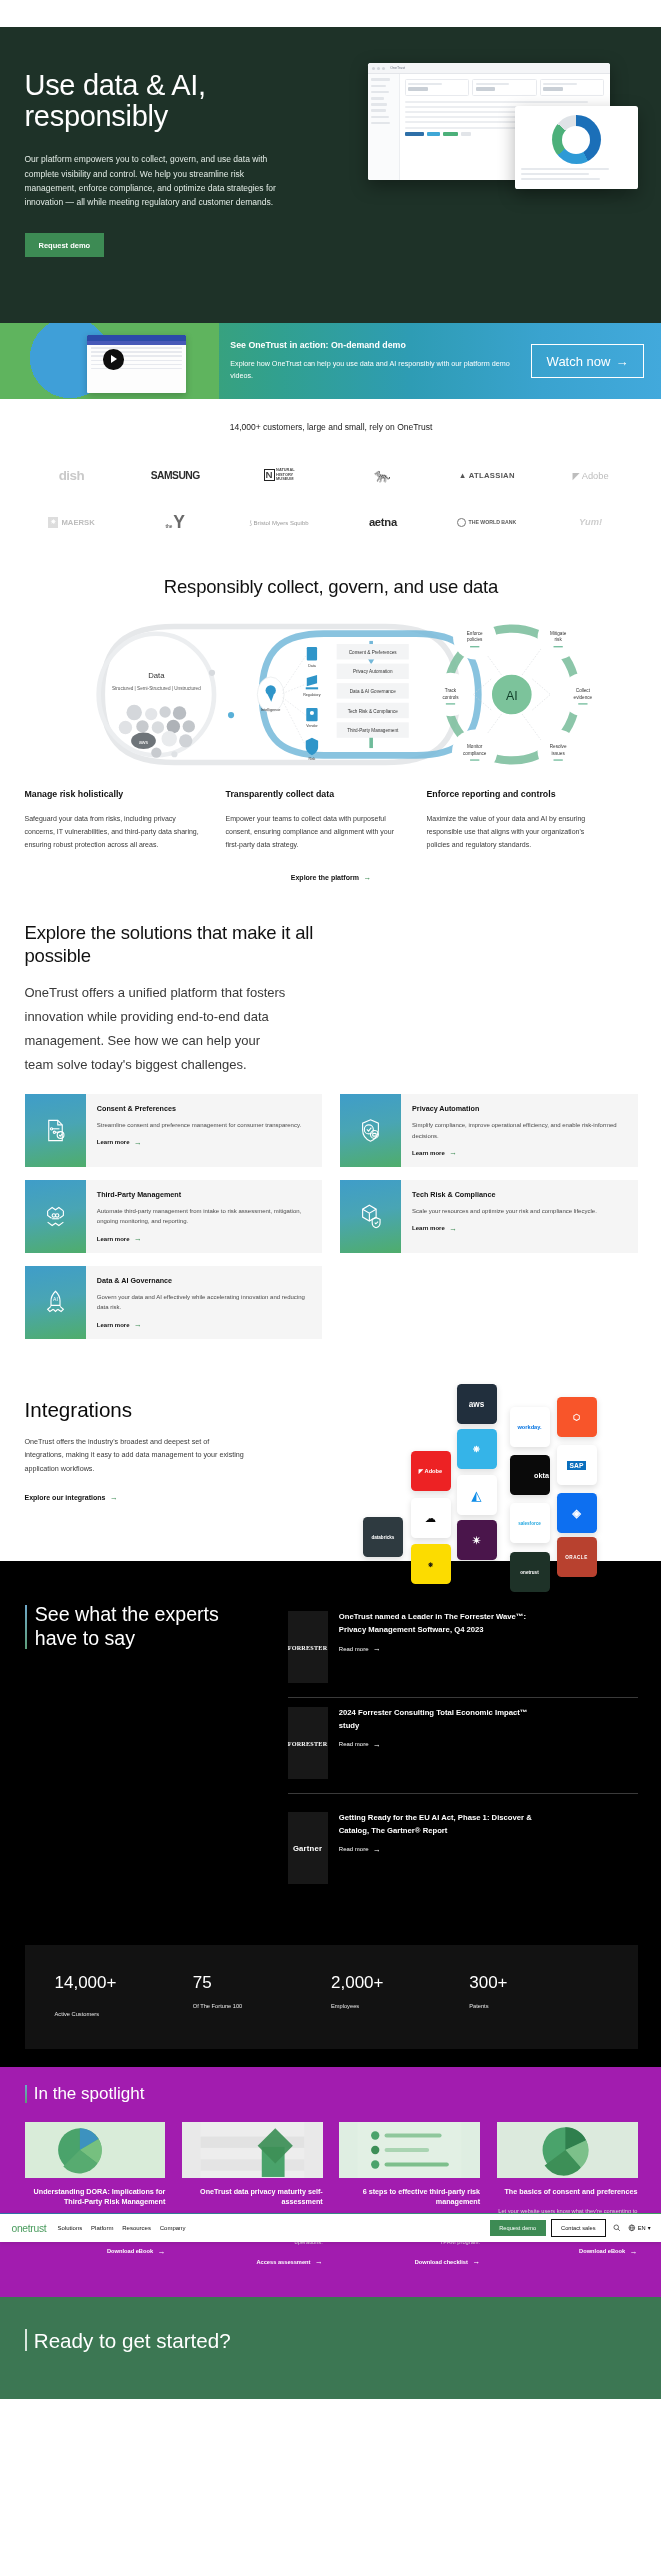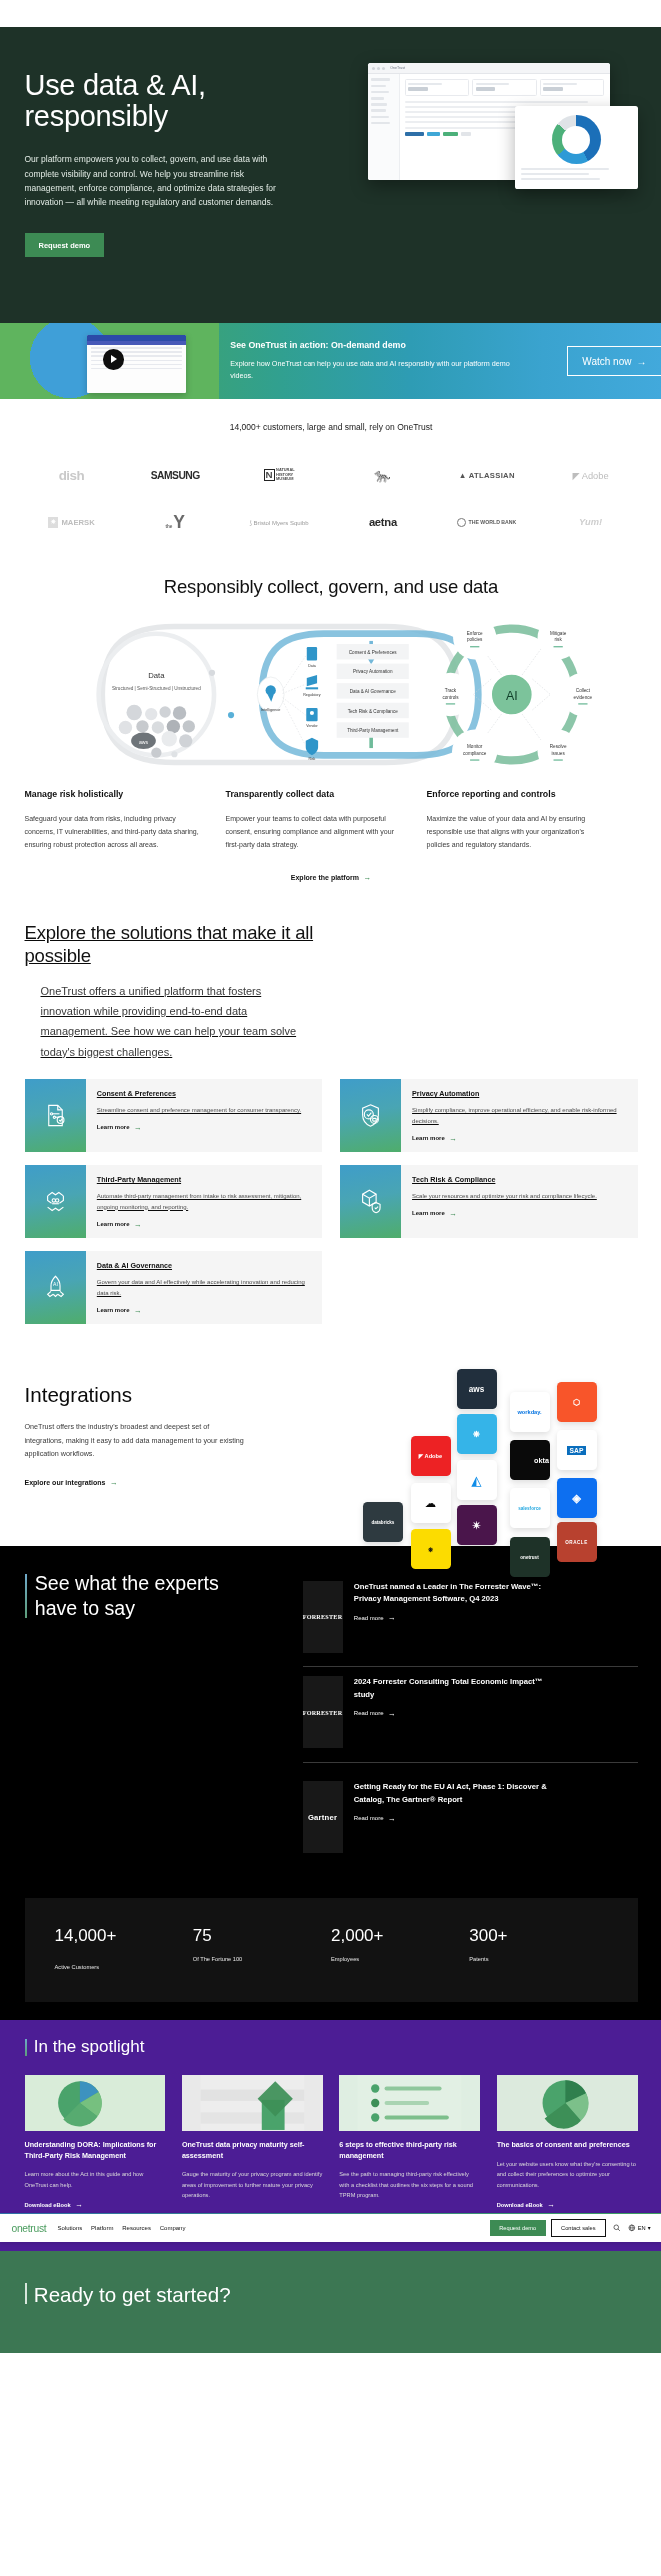"Watch now" .demo-cta { font-size: 10px -> 13px; margin-right: none -> 18px }
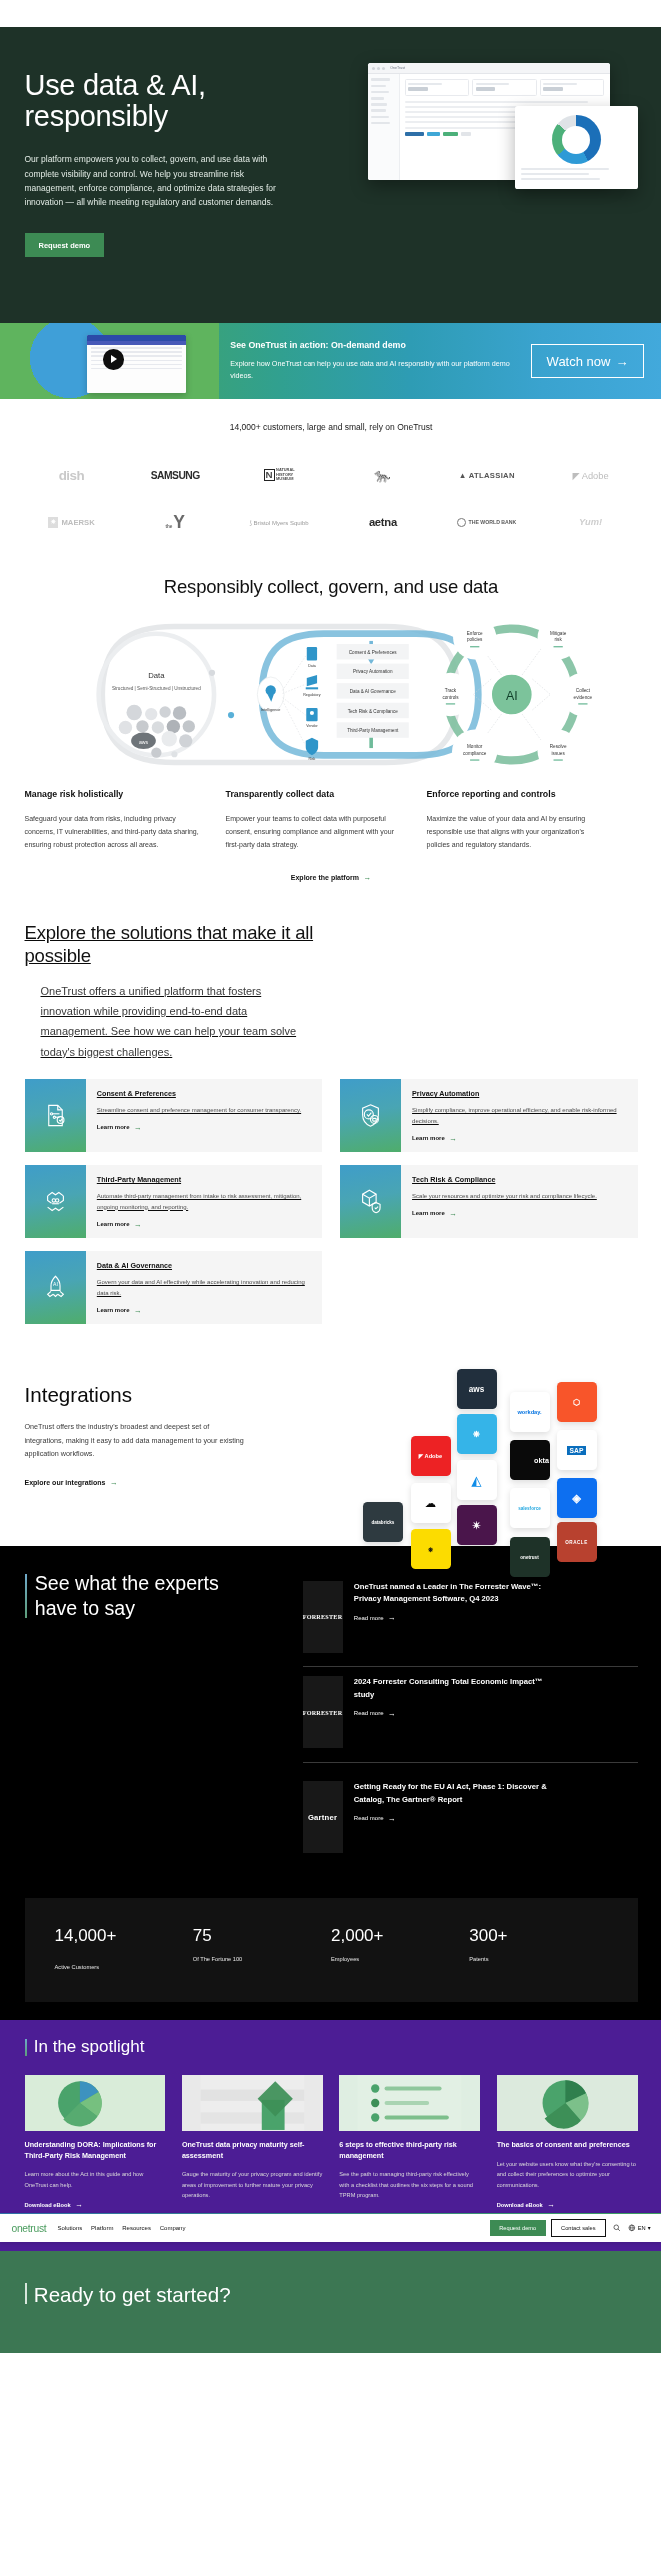"Explore the solutions that make" .sol-wrap { text-decoration: underline -> none }
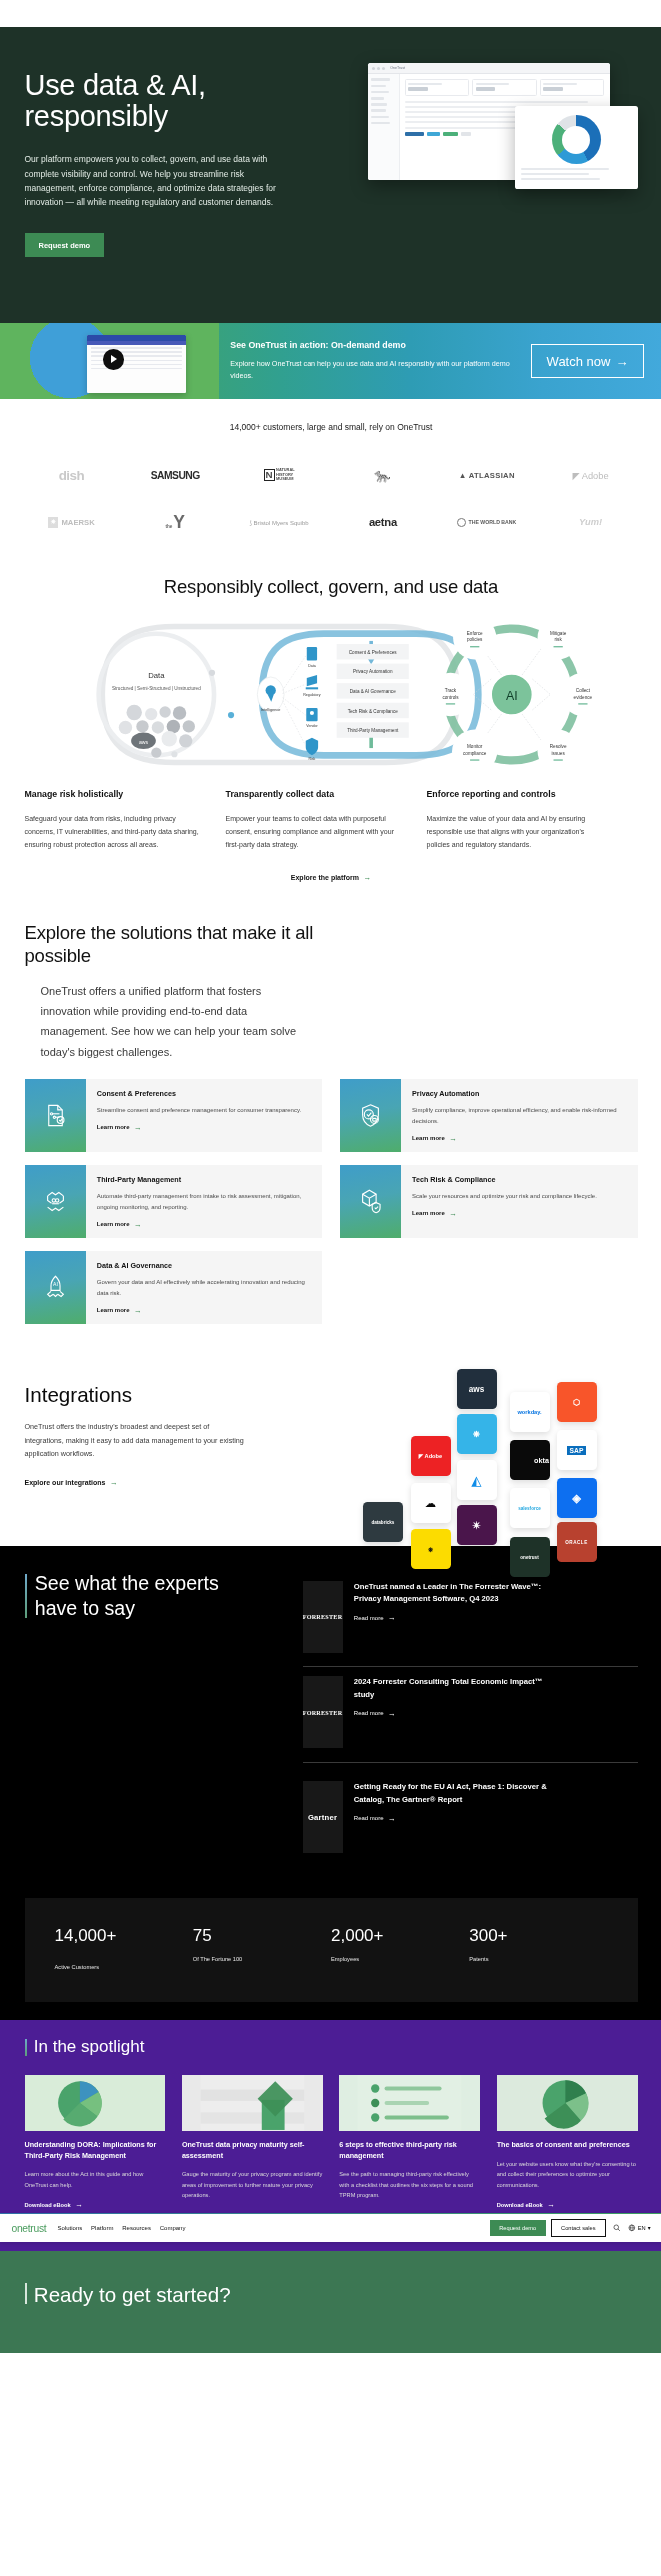"OneTrust offers a unified platform" .sol-head p { font-size: 11px -> 13px; margin-left: 16px -> none }
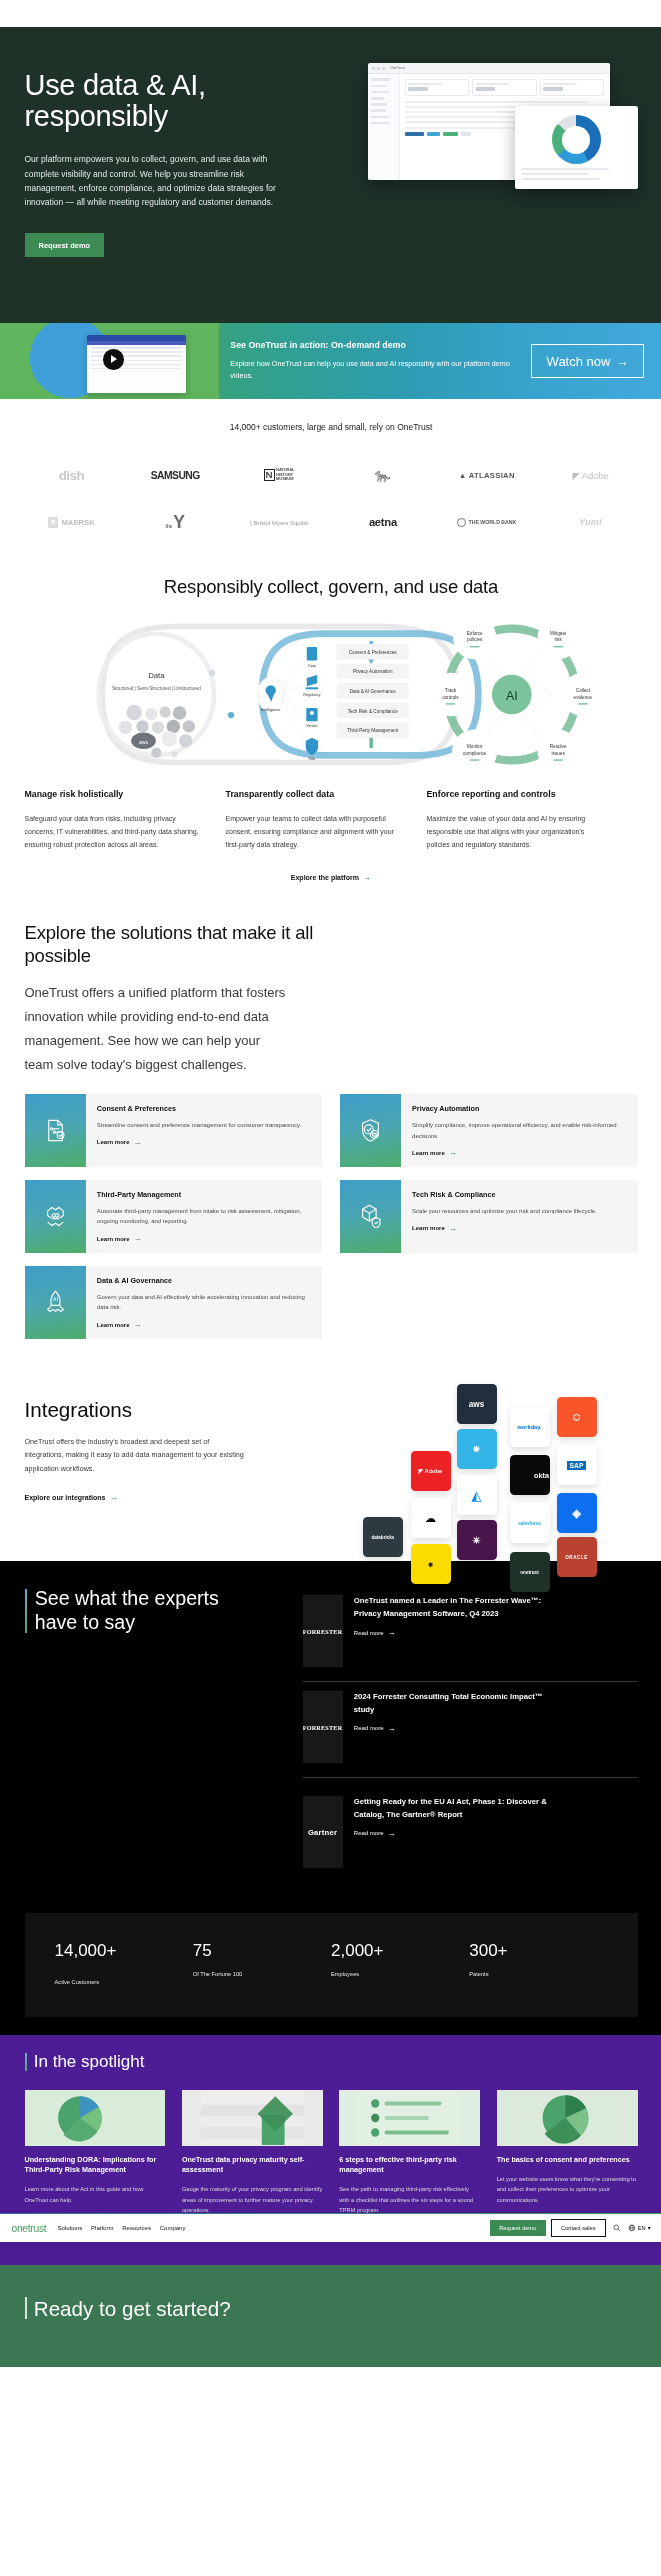"See what the experts have" .experts-wrap { gap: 36px -> 21px; margin: 0 auto -> 16px auto }
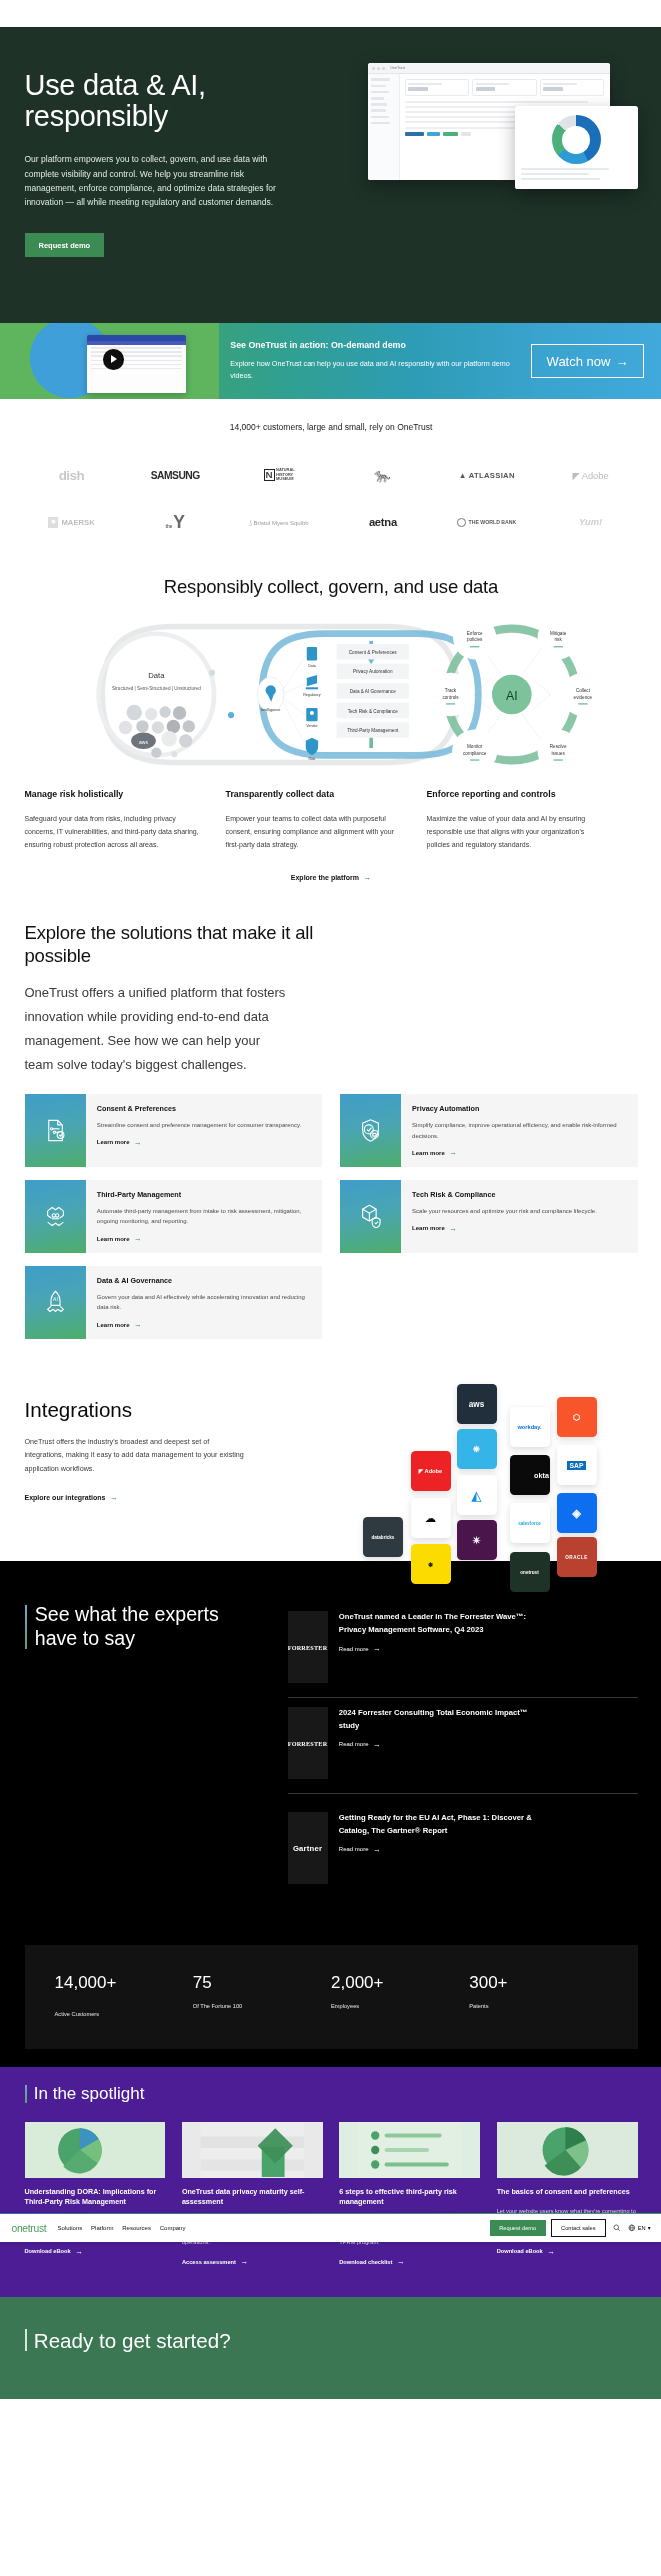"In the spotlight" .spot-sec { background: #4c1d95 -> #a21caf; text-align: none -> right }
